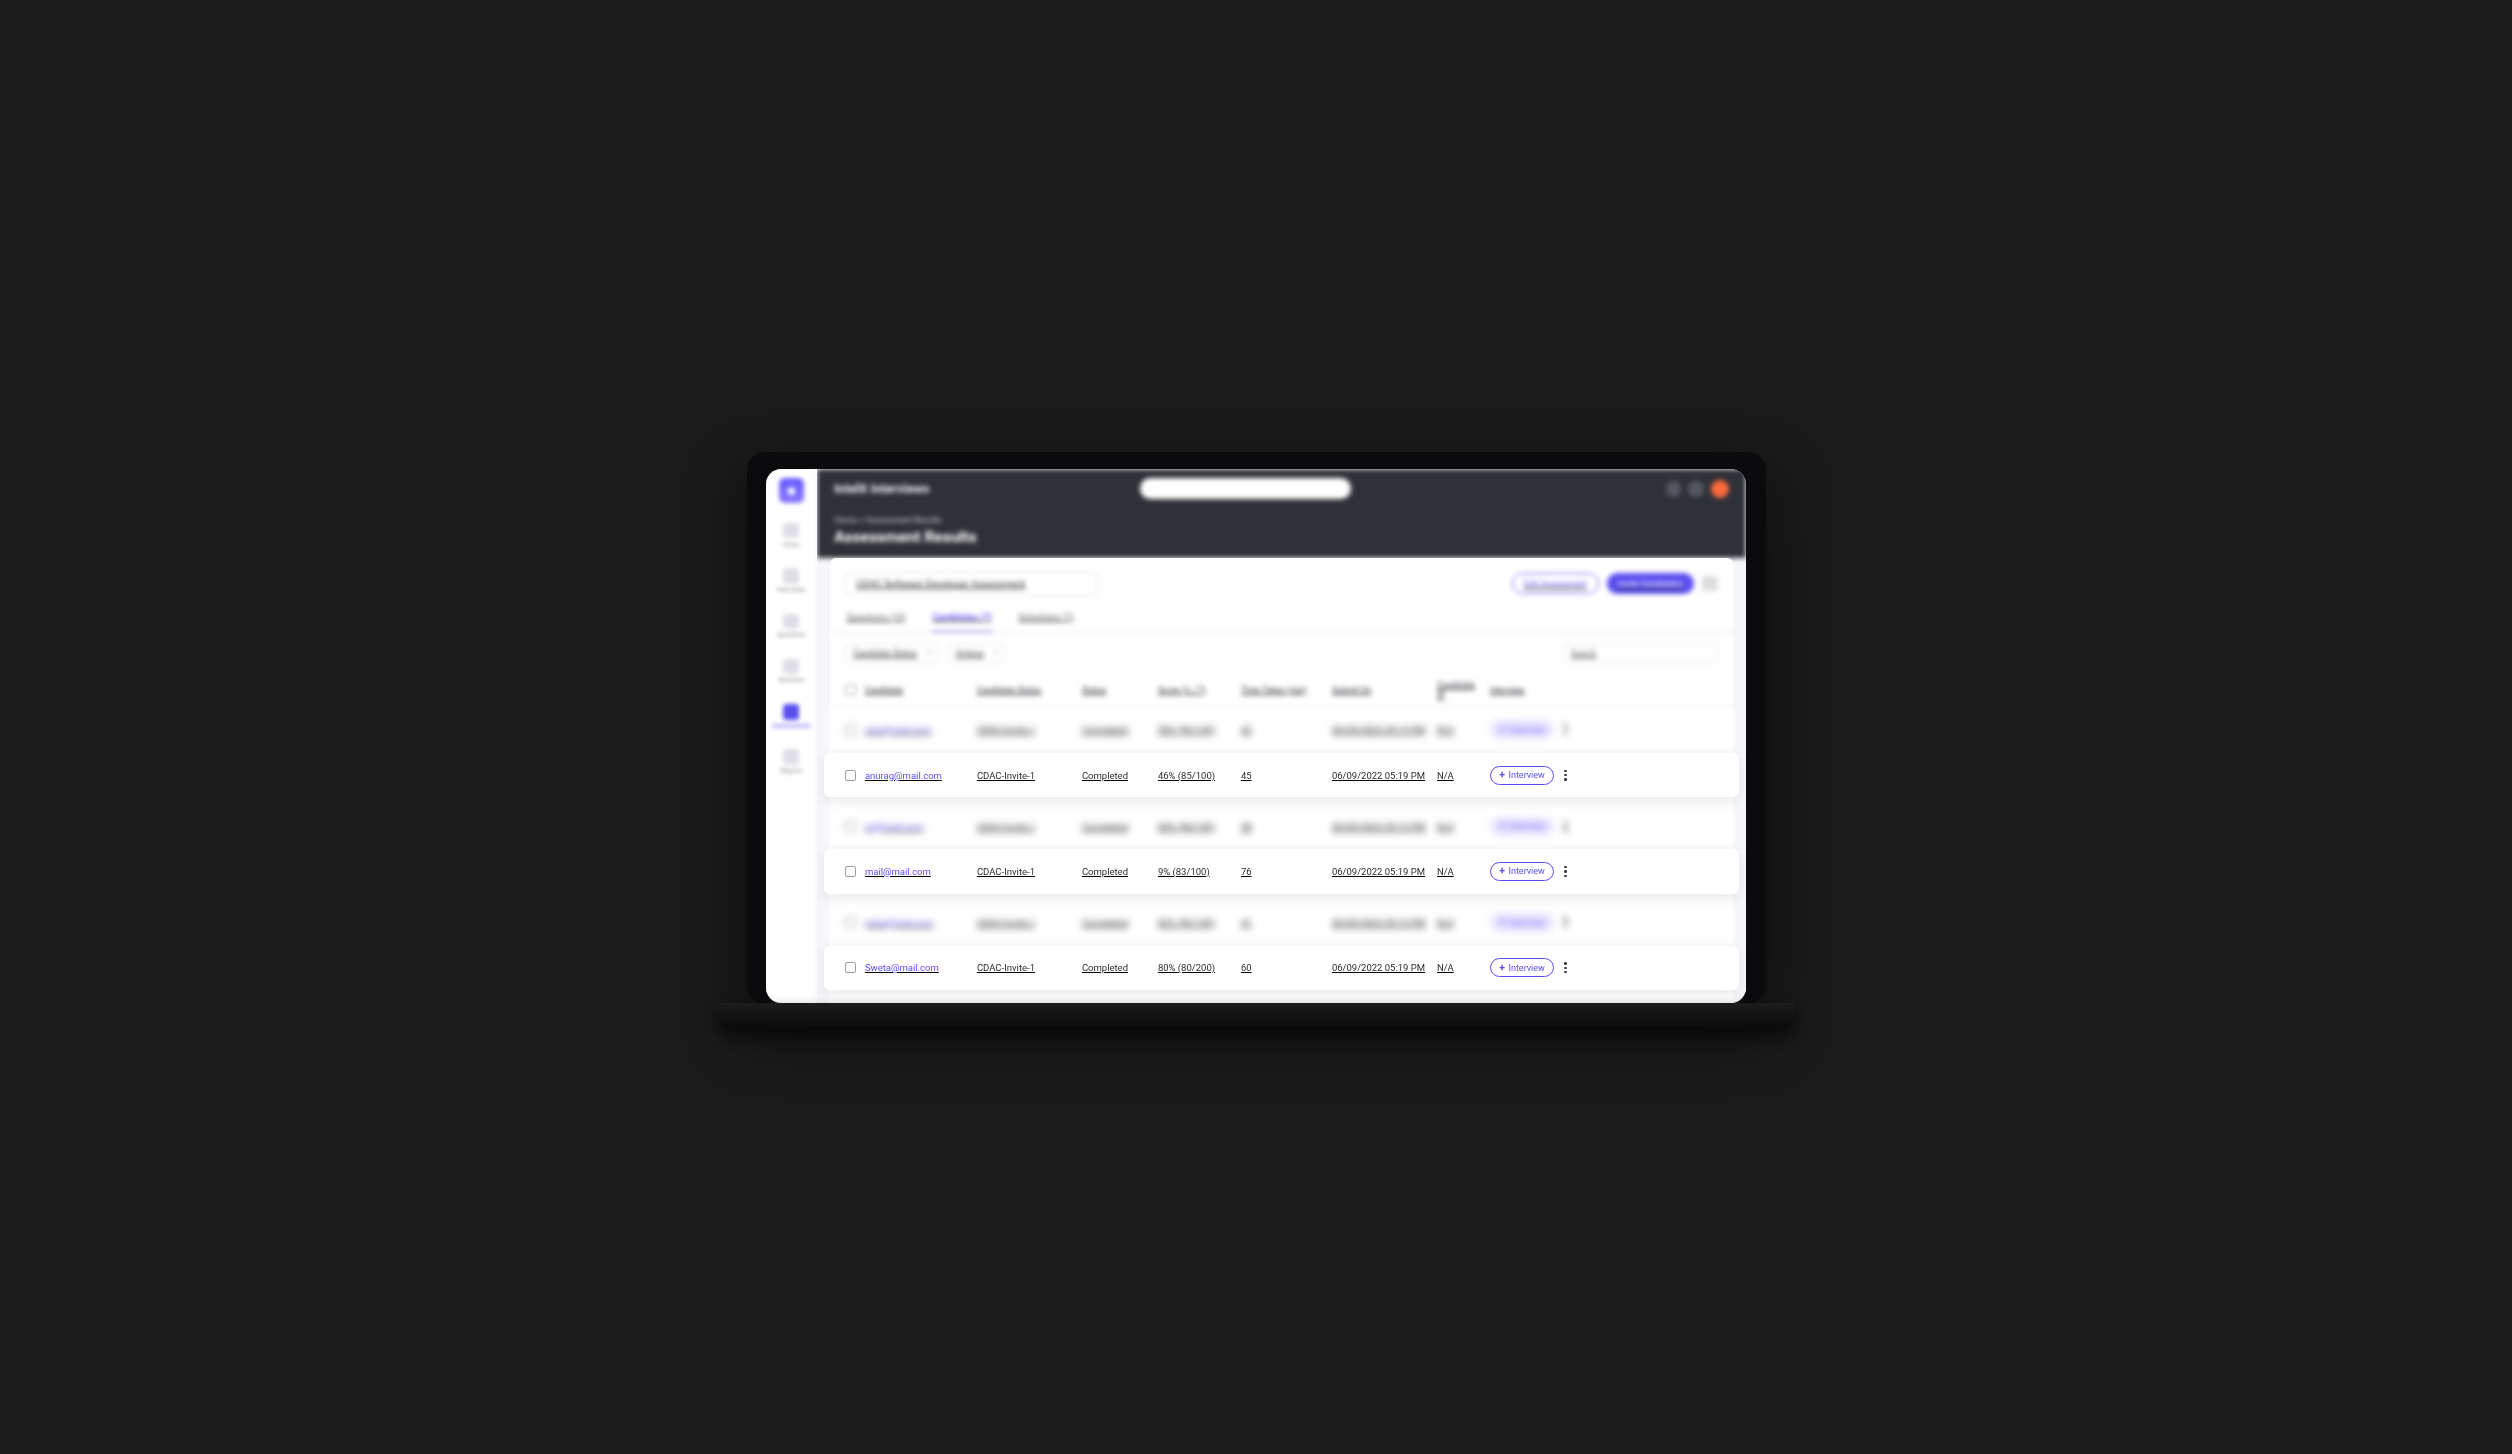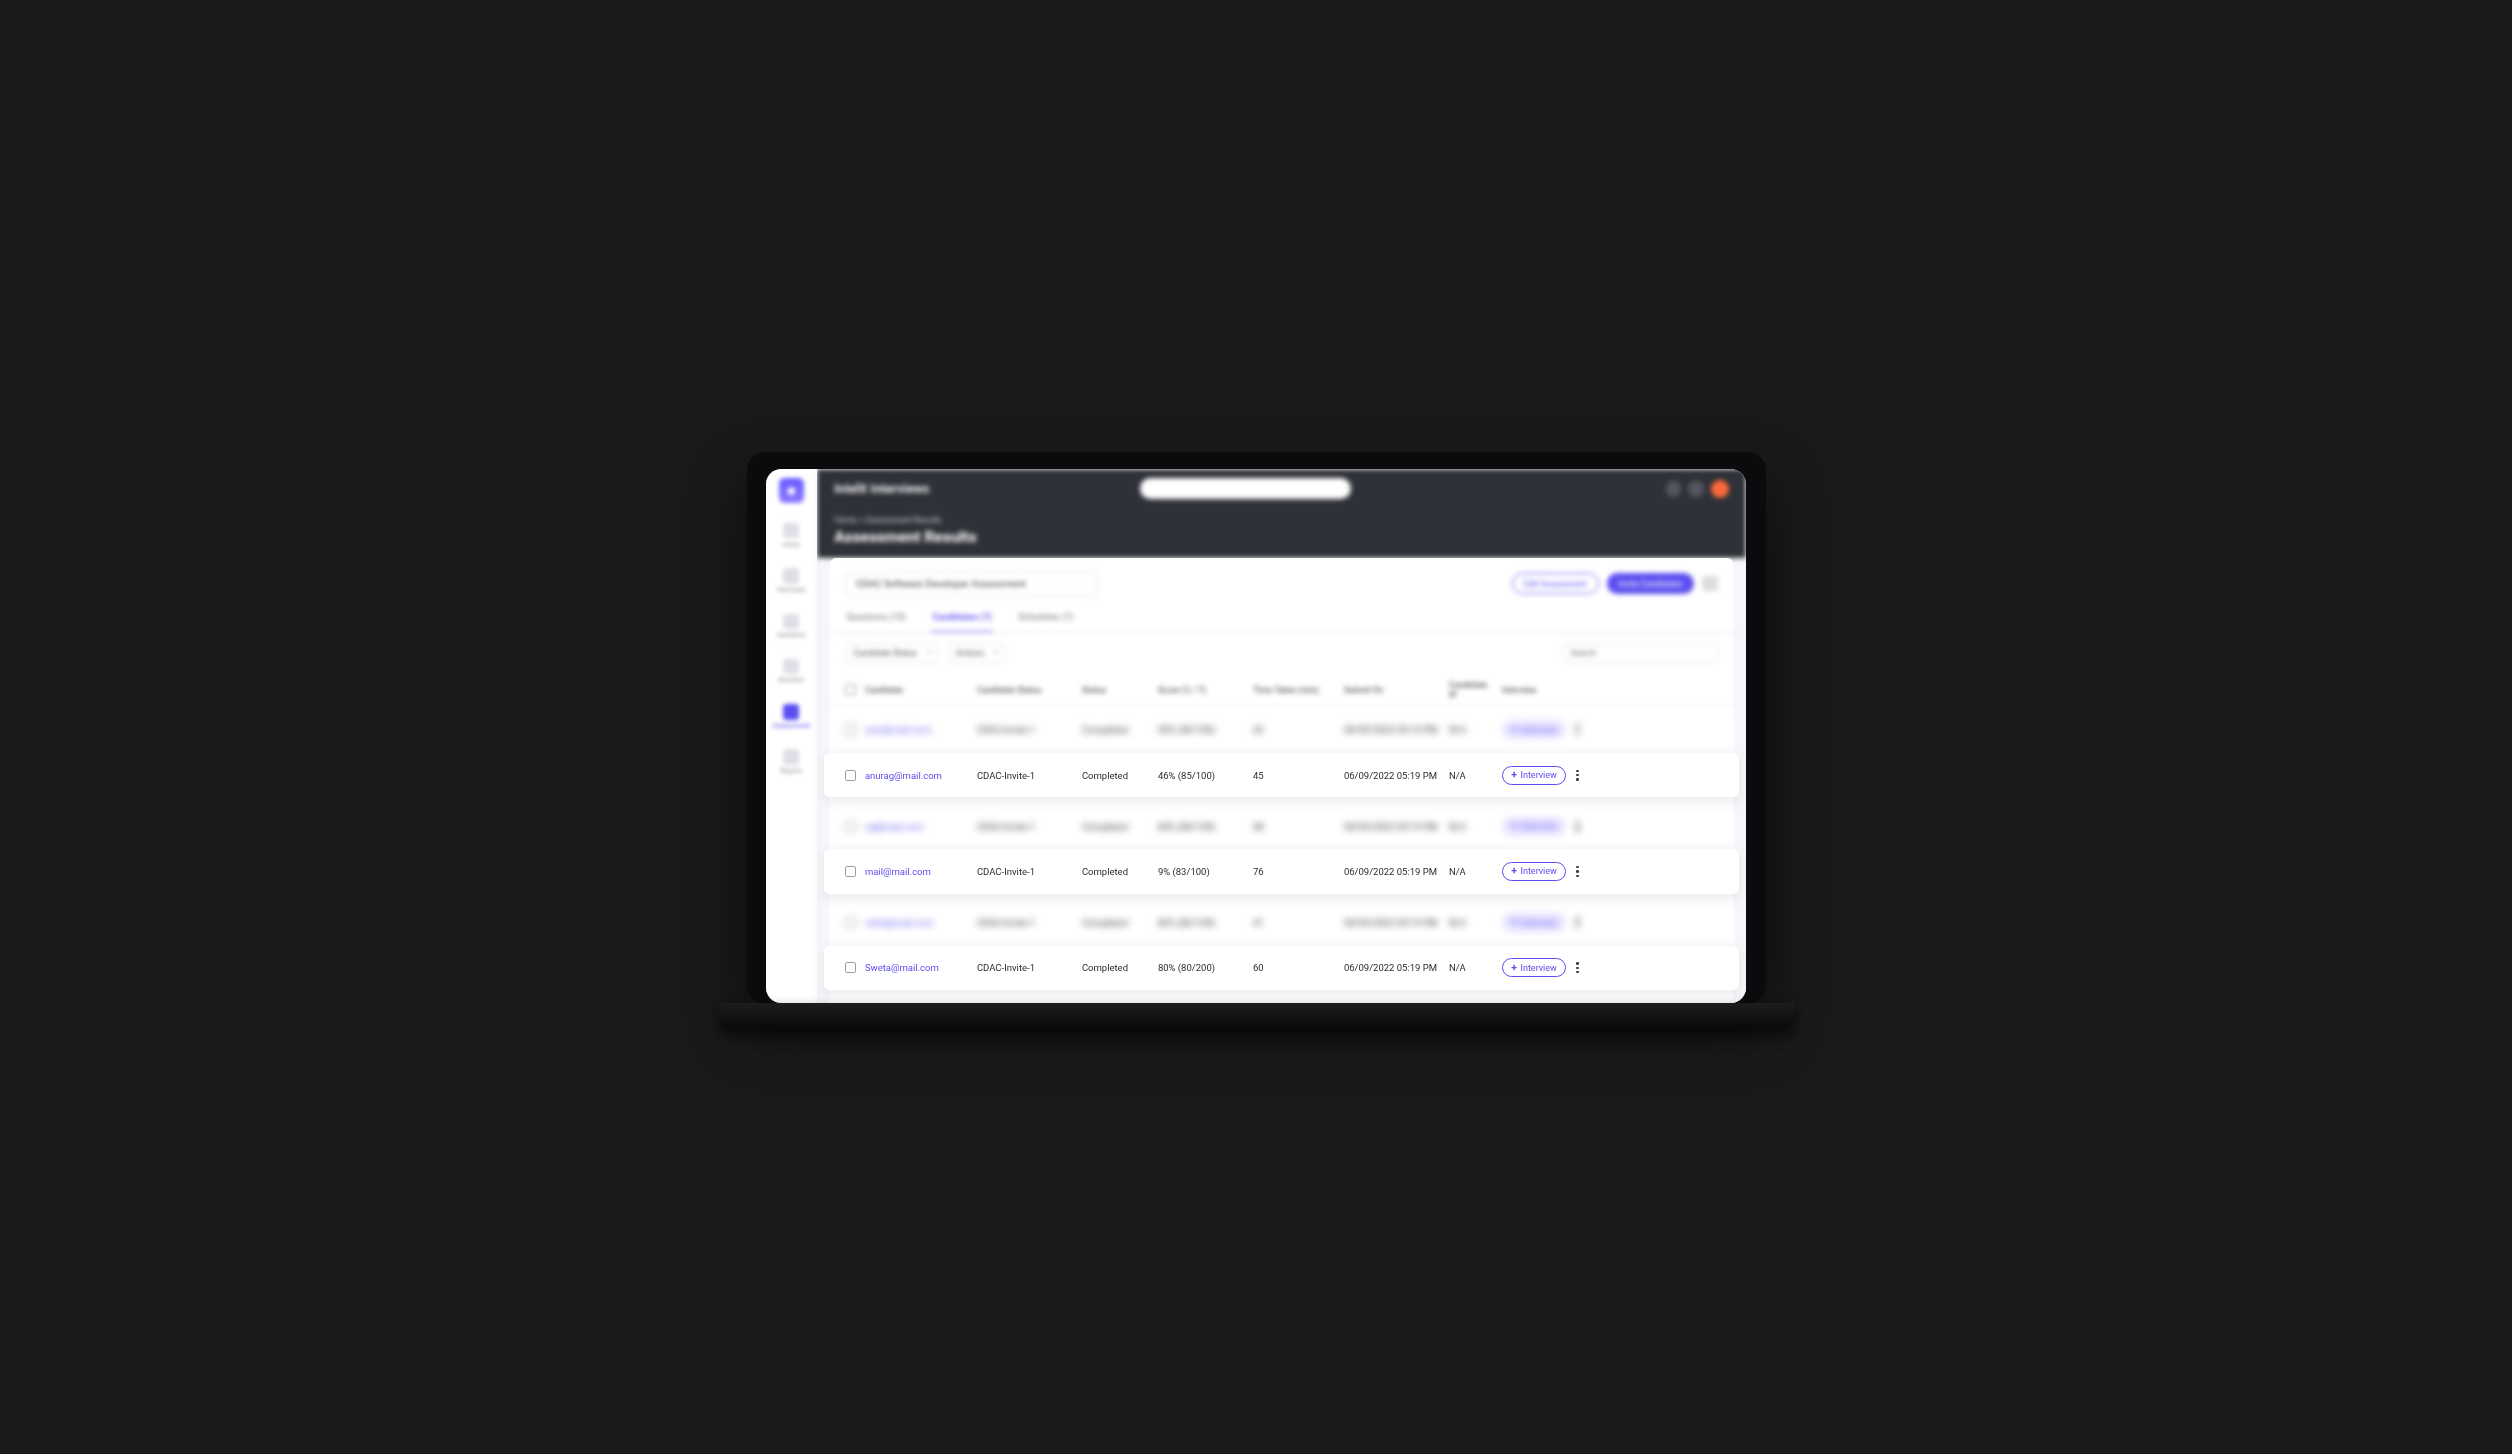"anurag@mail.com" .panel { text-decoration: none -> underline }
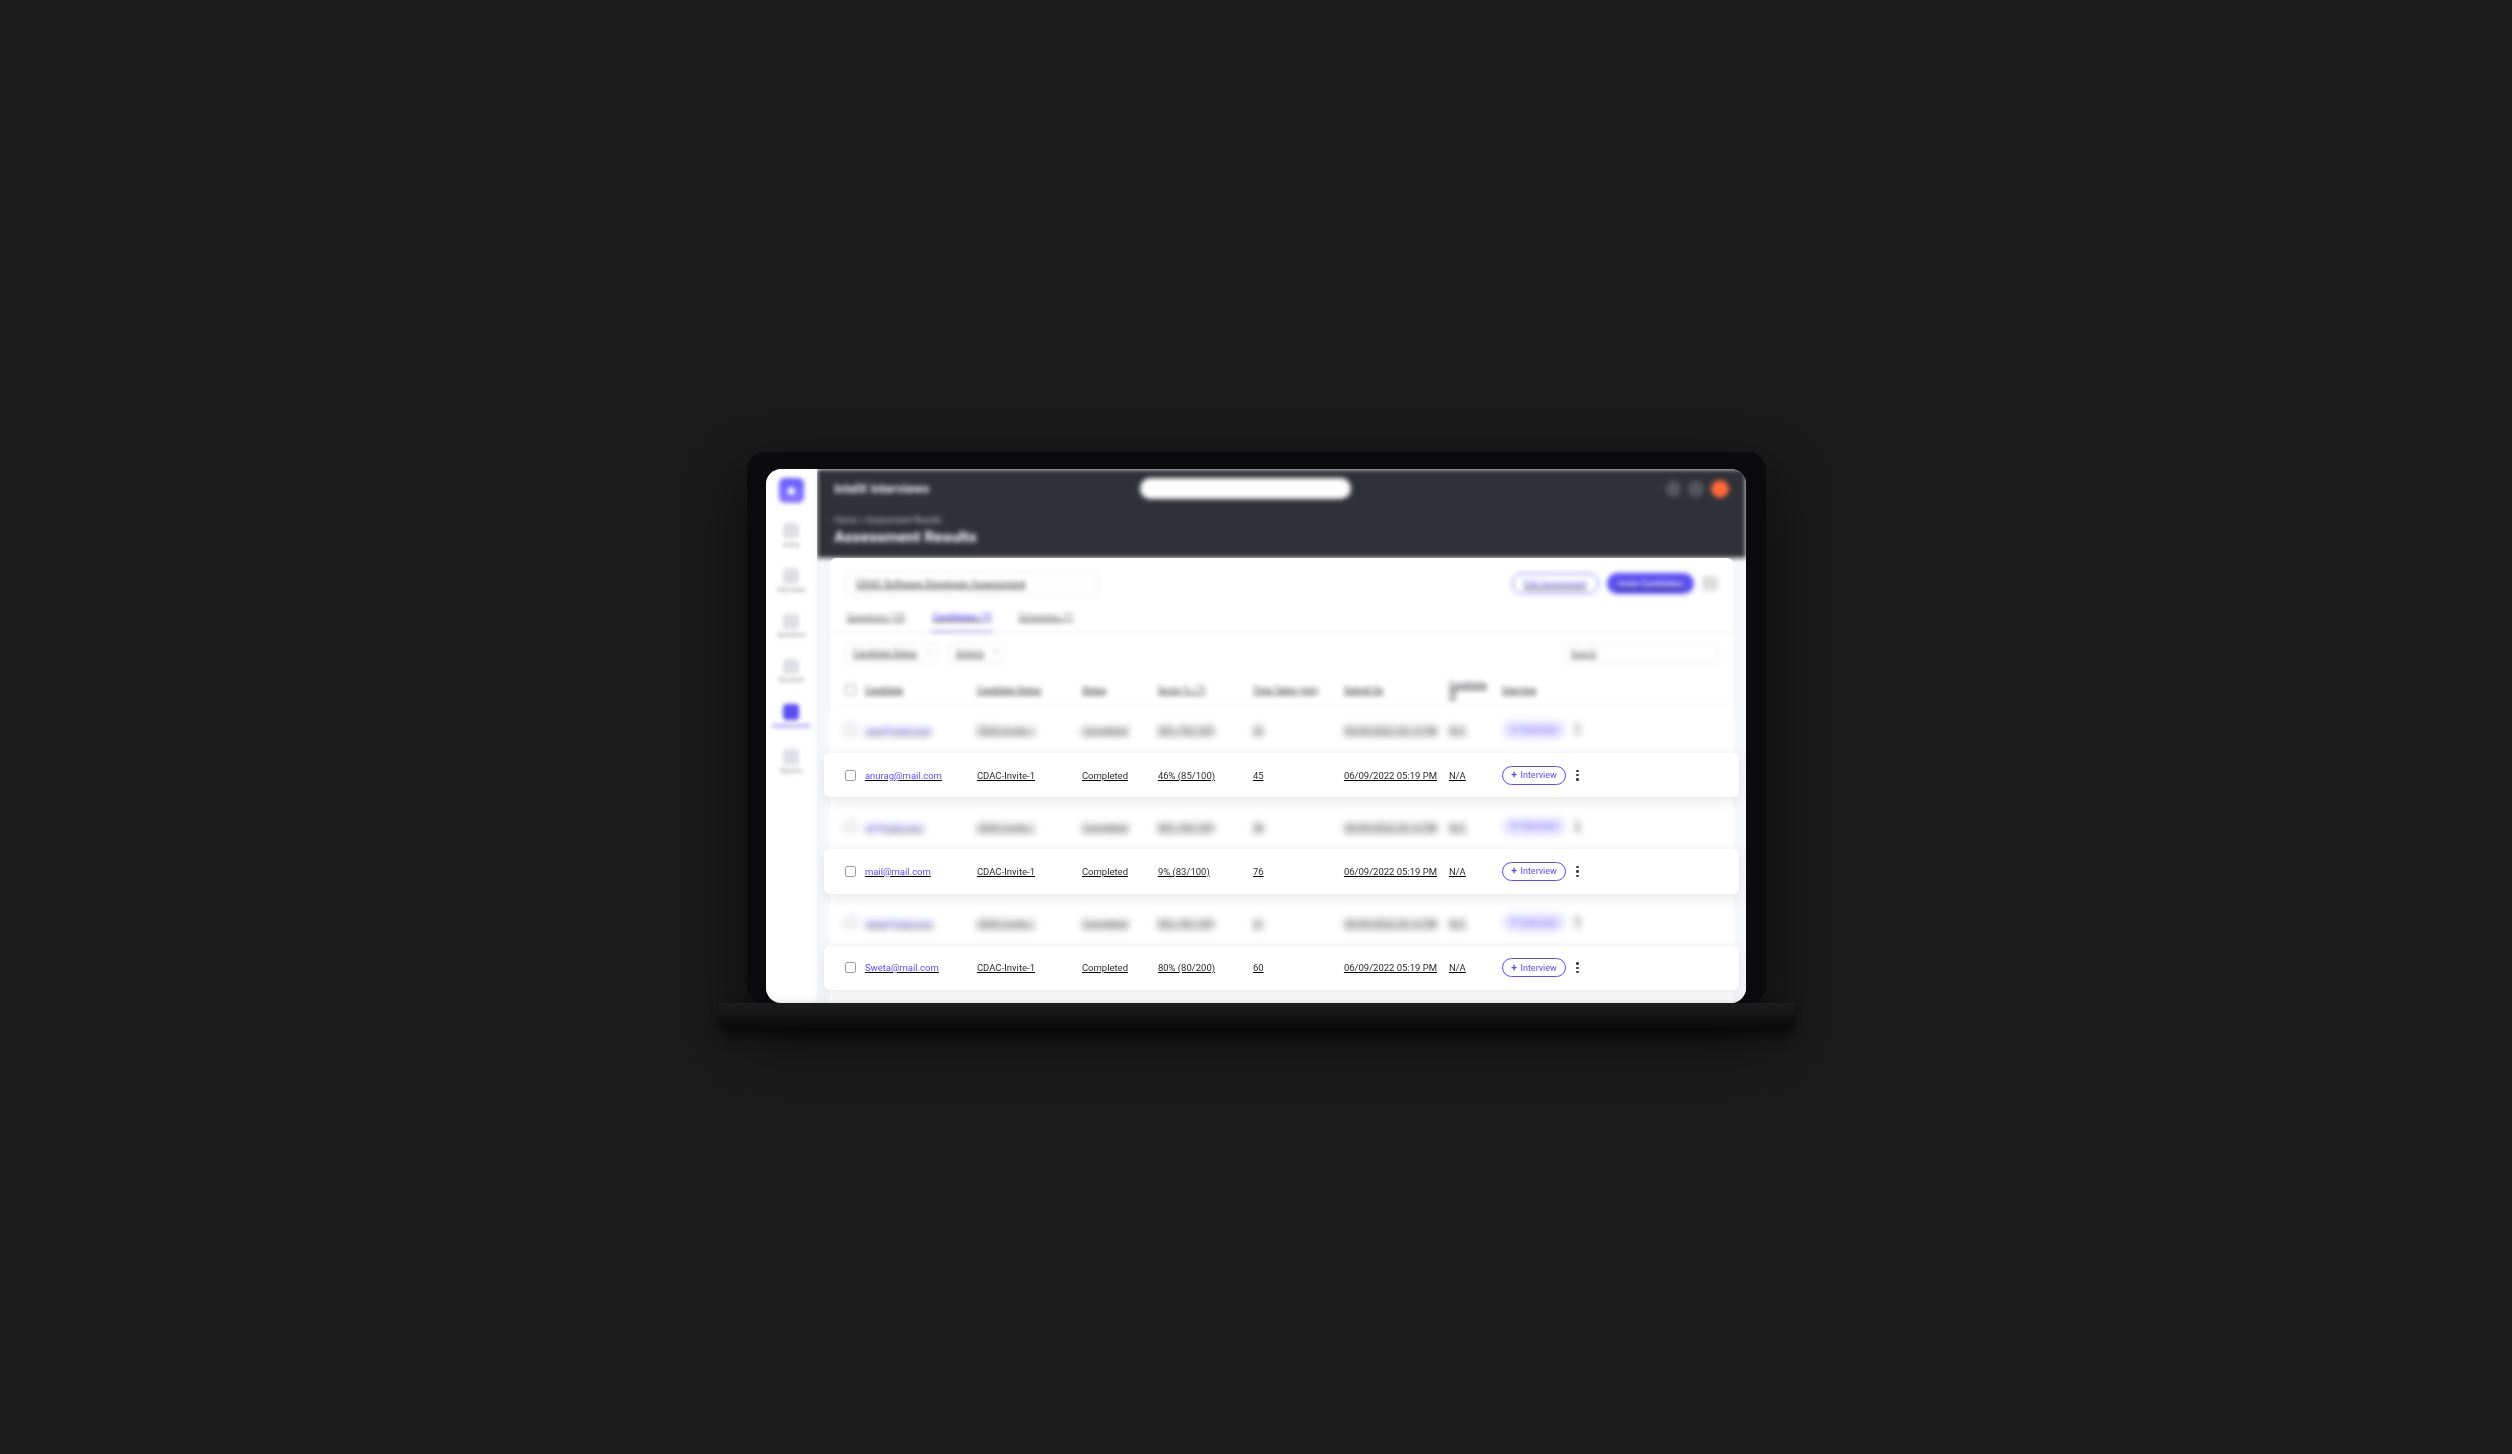"45" .c-time { margin-left: 12px -> none }
